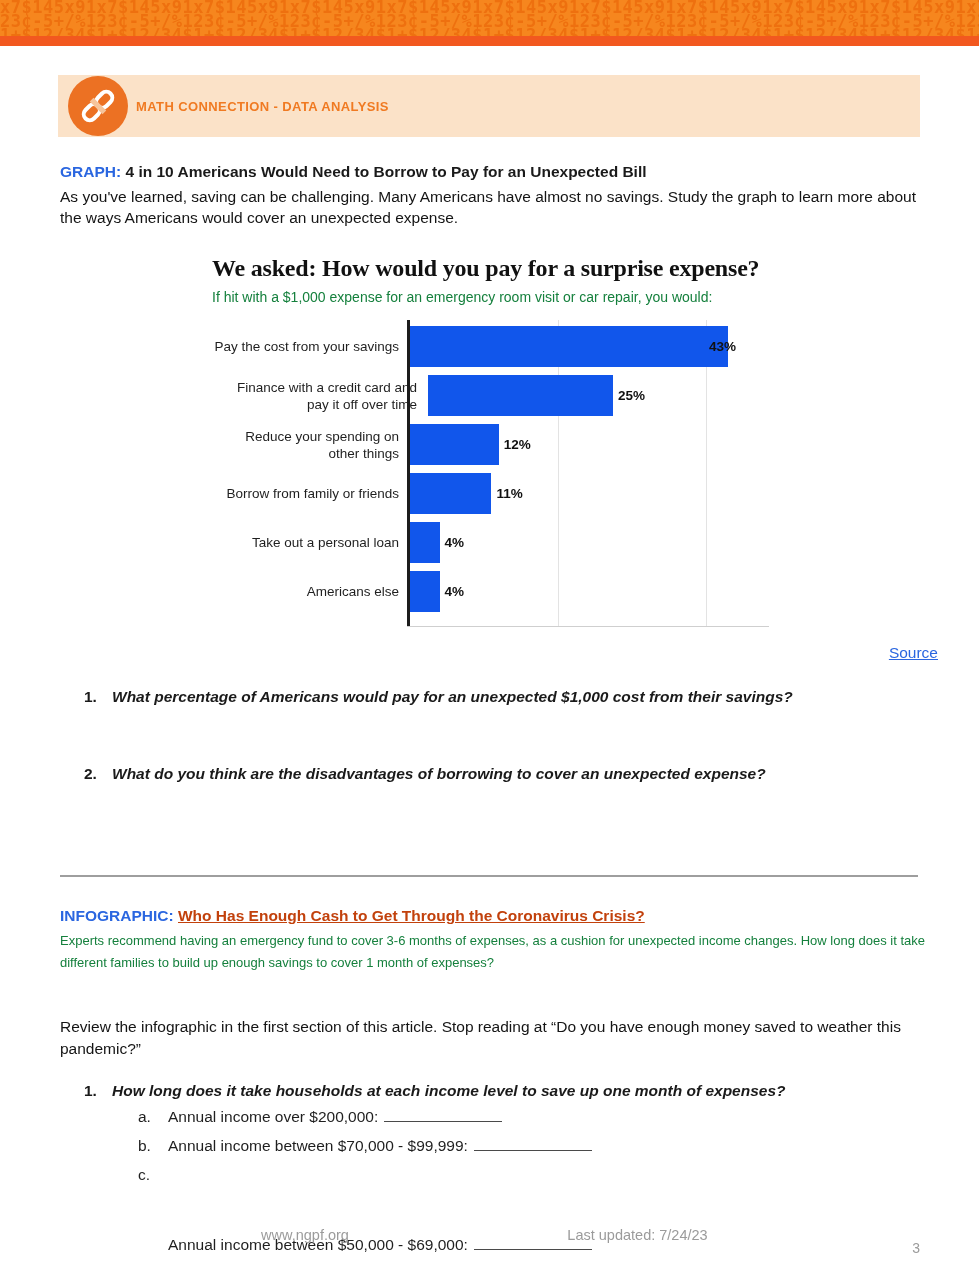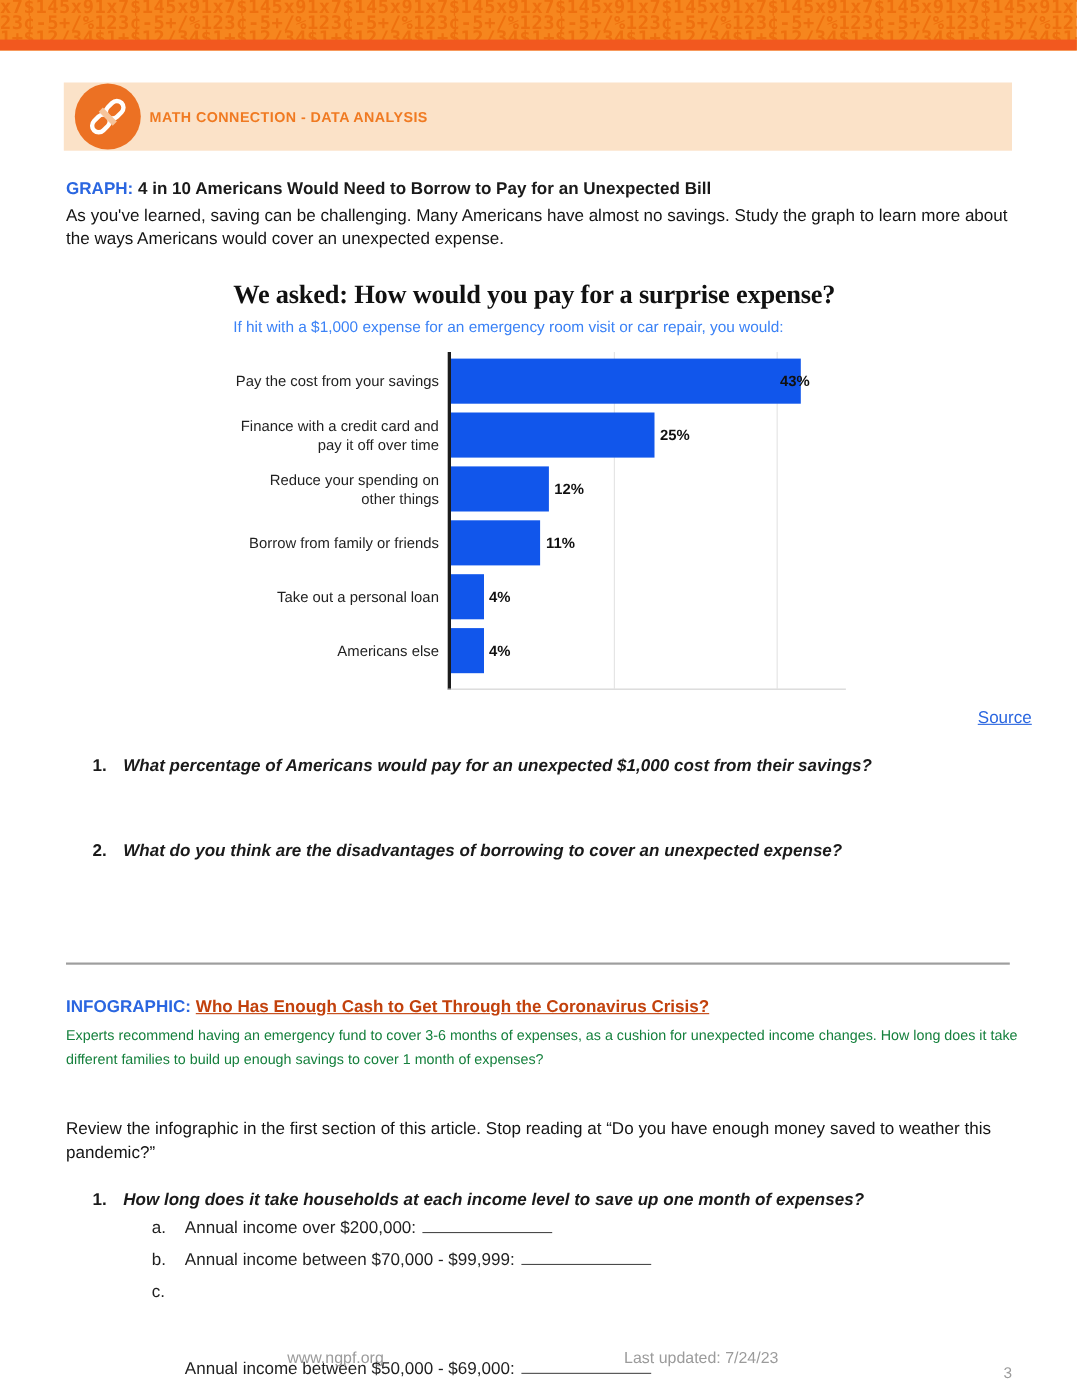"If hit with a $1,000" .chart-subtitle { color: #3b82f6 -> #15803d }
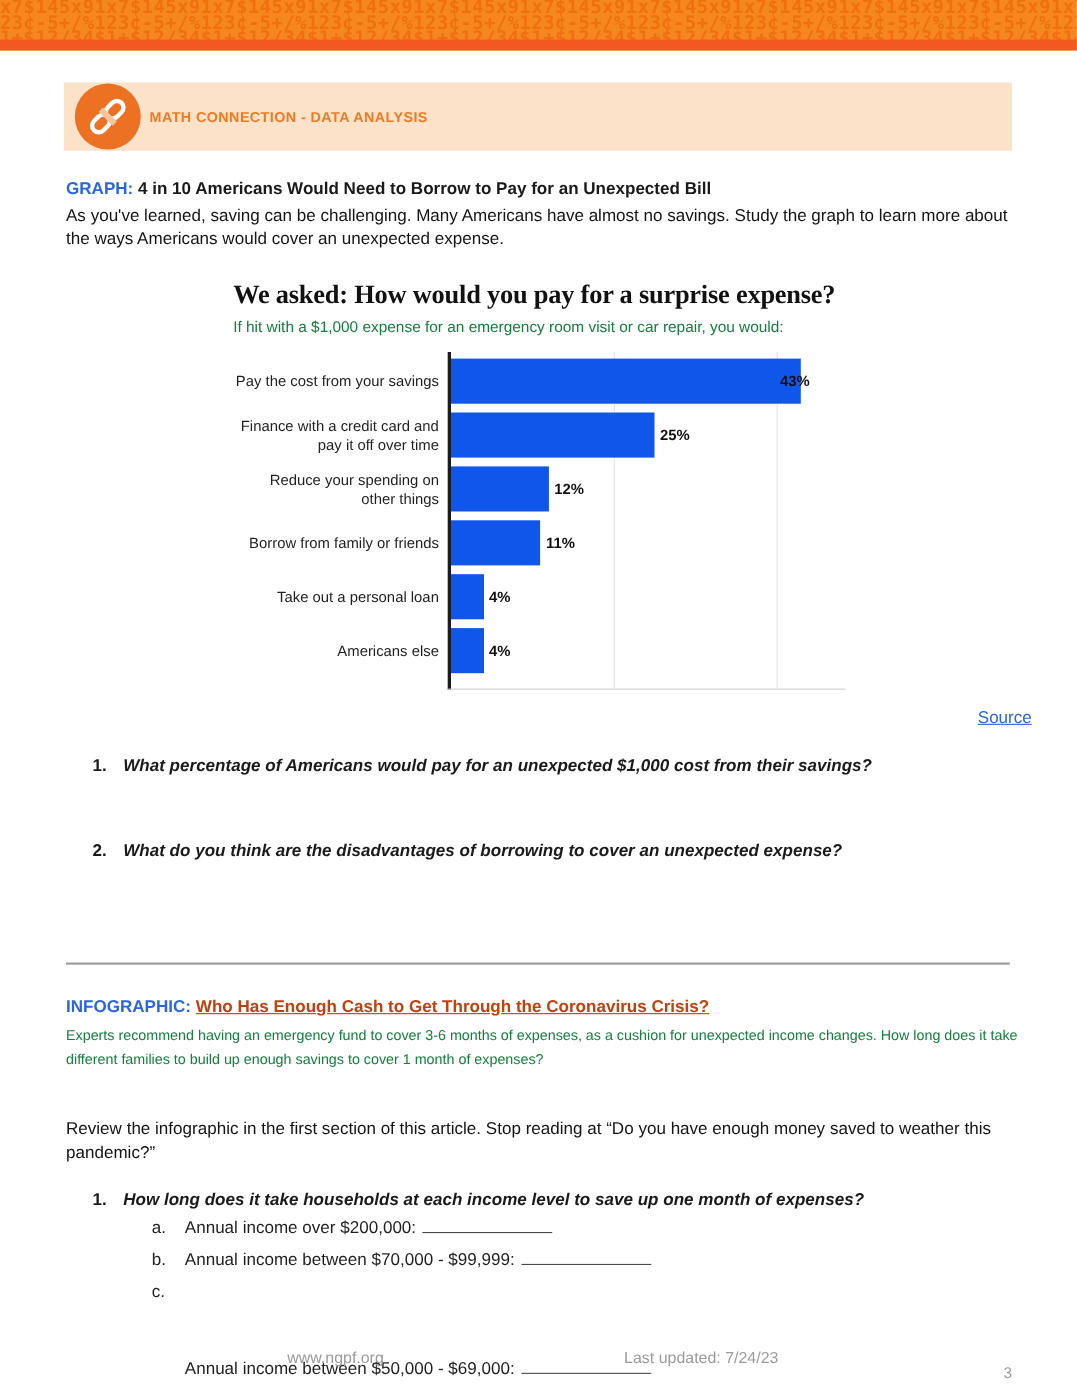"Finance with a credit card" div.bar-row { margin-left: none -> 18px }
